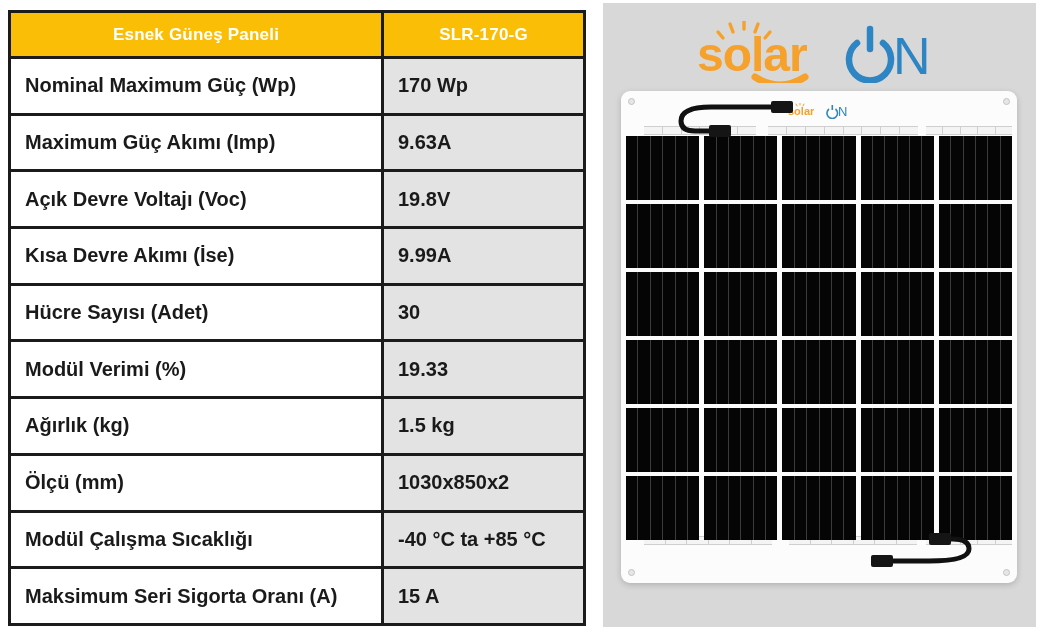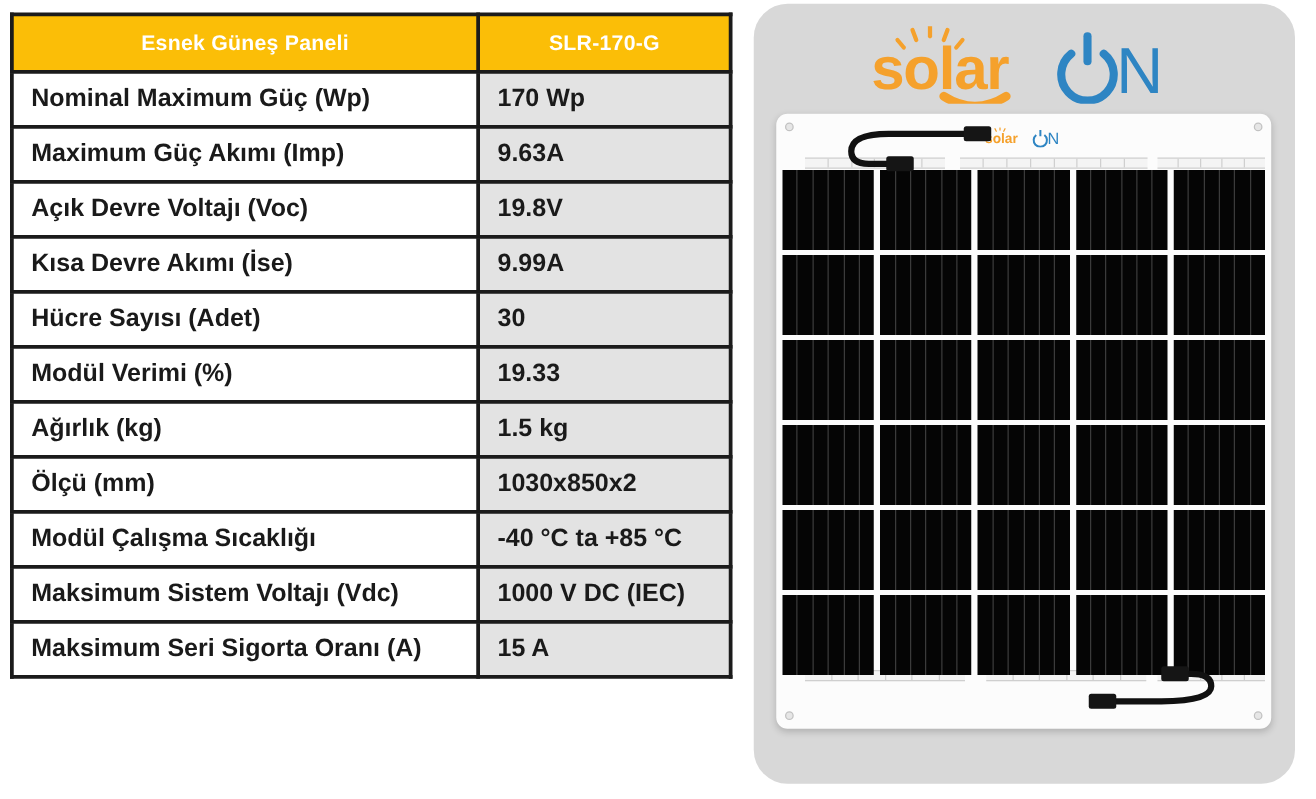"Esnek Güneş Paneli" #spec-table-wrap { height: 533px -> 616px }
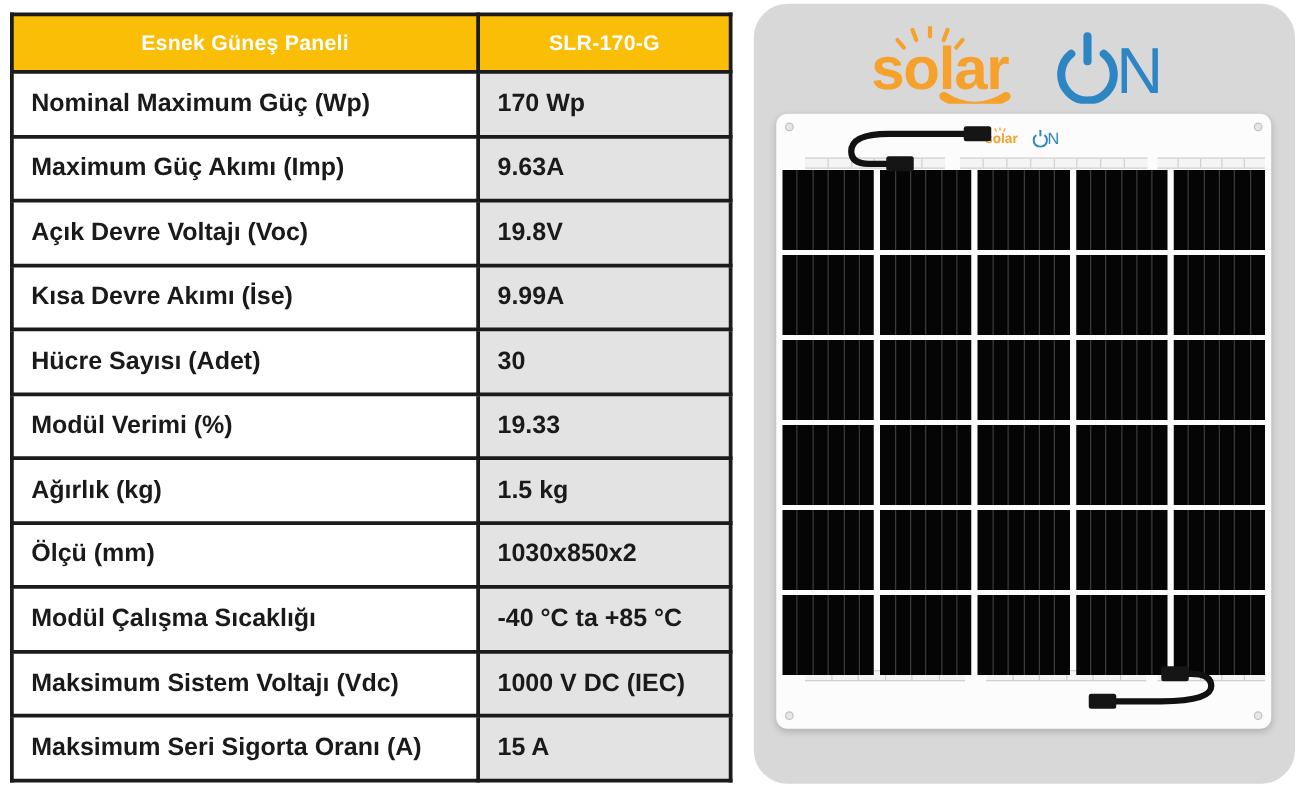"solar" #product-pane { border-radius: 27px -> none }
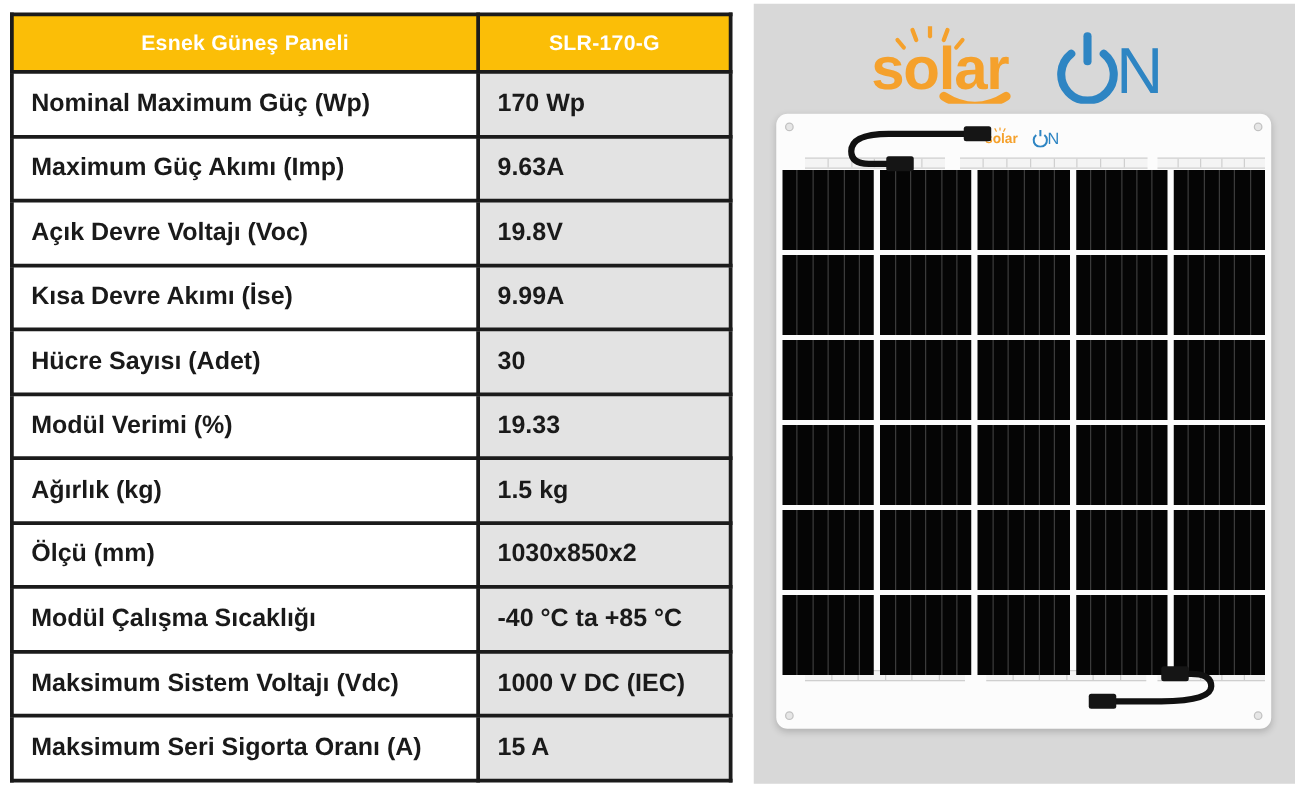"Maksimum Sistem Voltajı (Vdc)" tr { html: <tr> <td>Maksimum Sistem Voltajı (Vdc)</td> <td>1000 V DC (IEC)</td> </tr> -> none }
